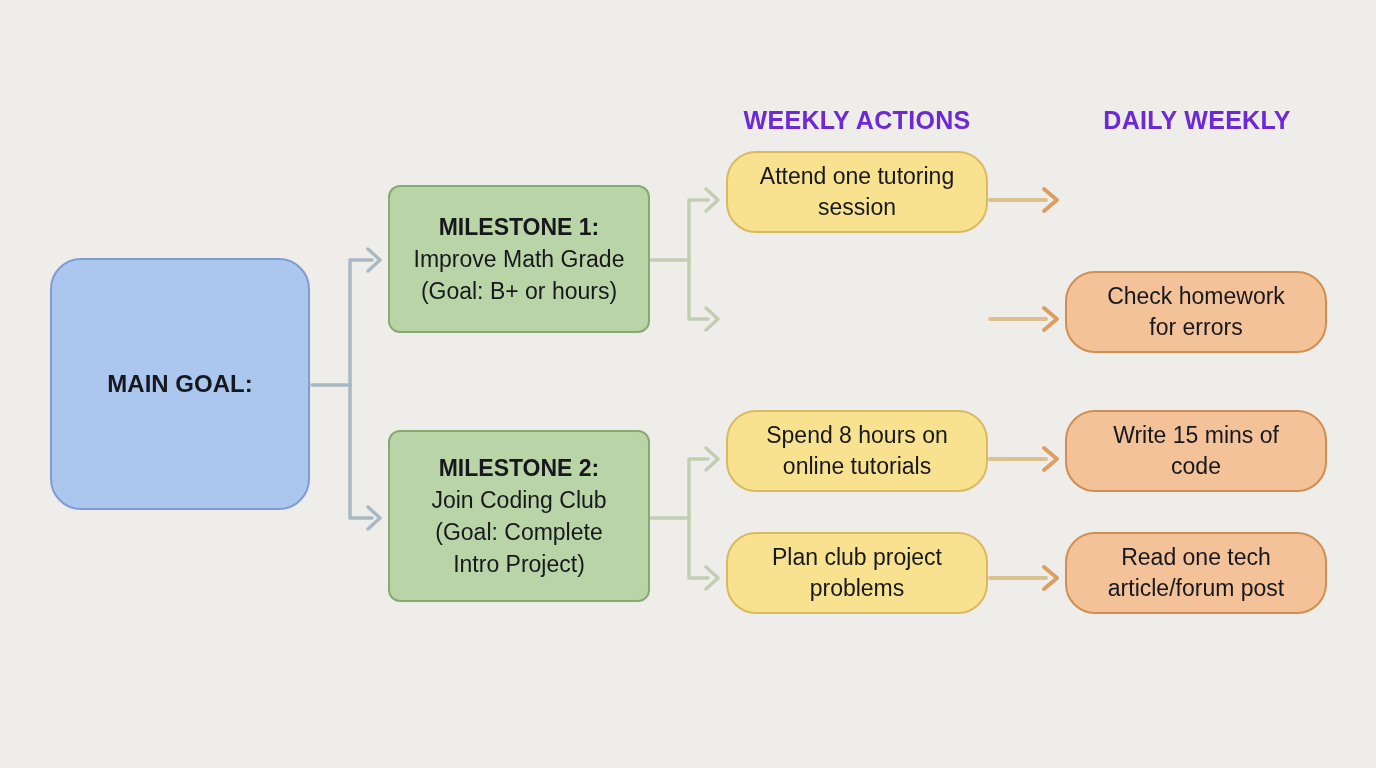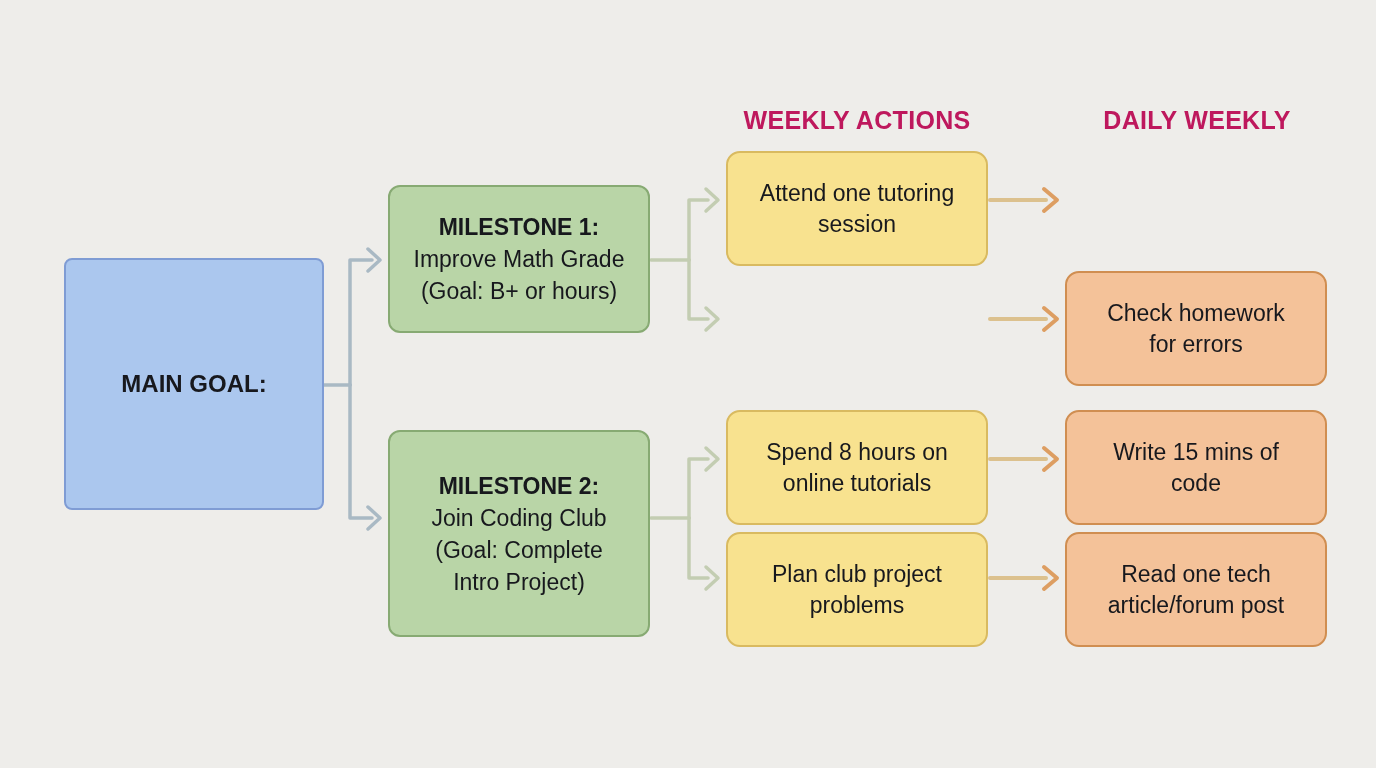"WEEKLY ACTIONS" .col-header { color: #be185d -> #6d28d9 }
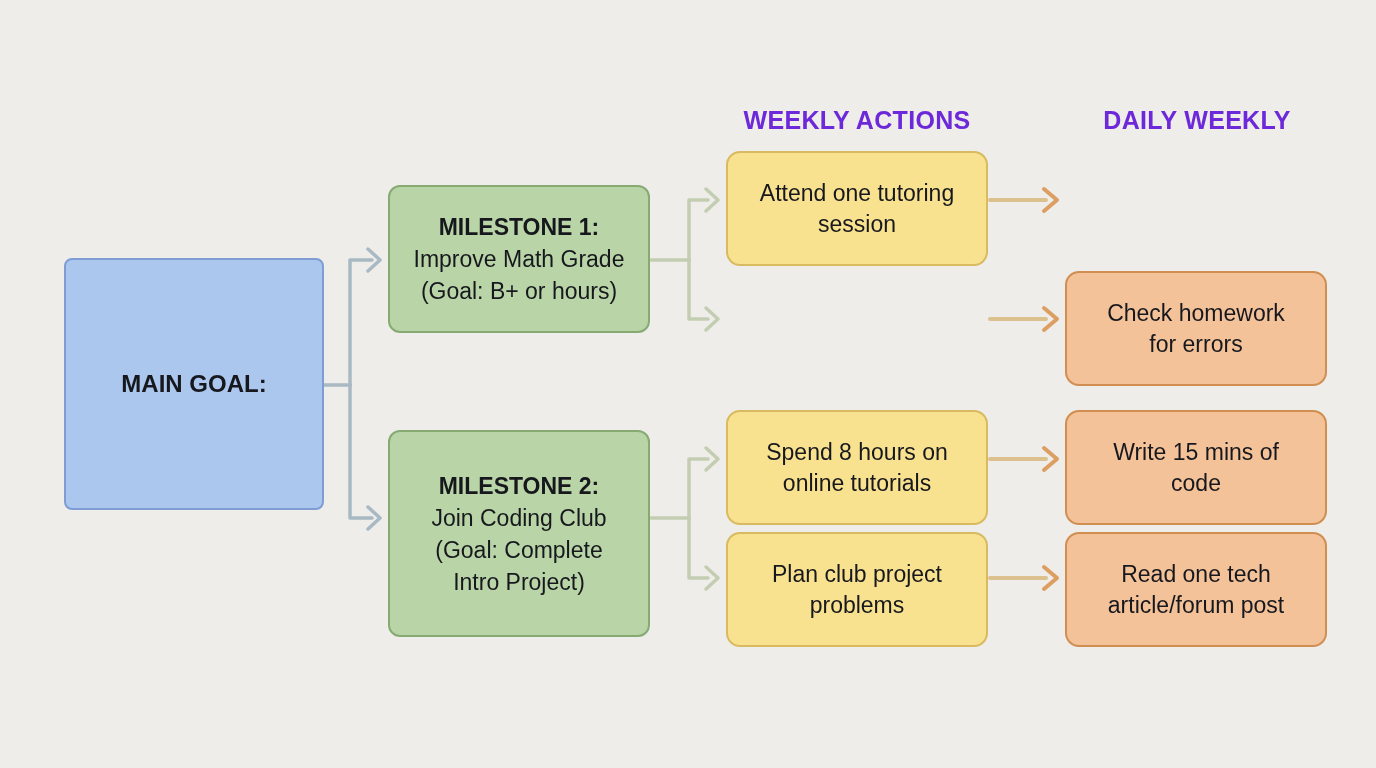"Attend one tutoring" .card { border-radius: 14px -> 30px; height: 115px -> 82px }
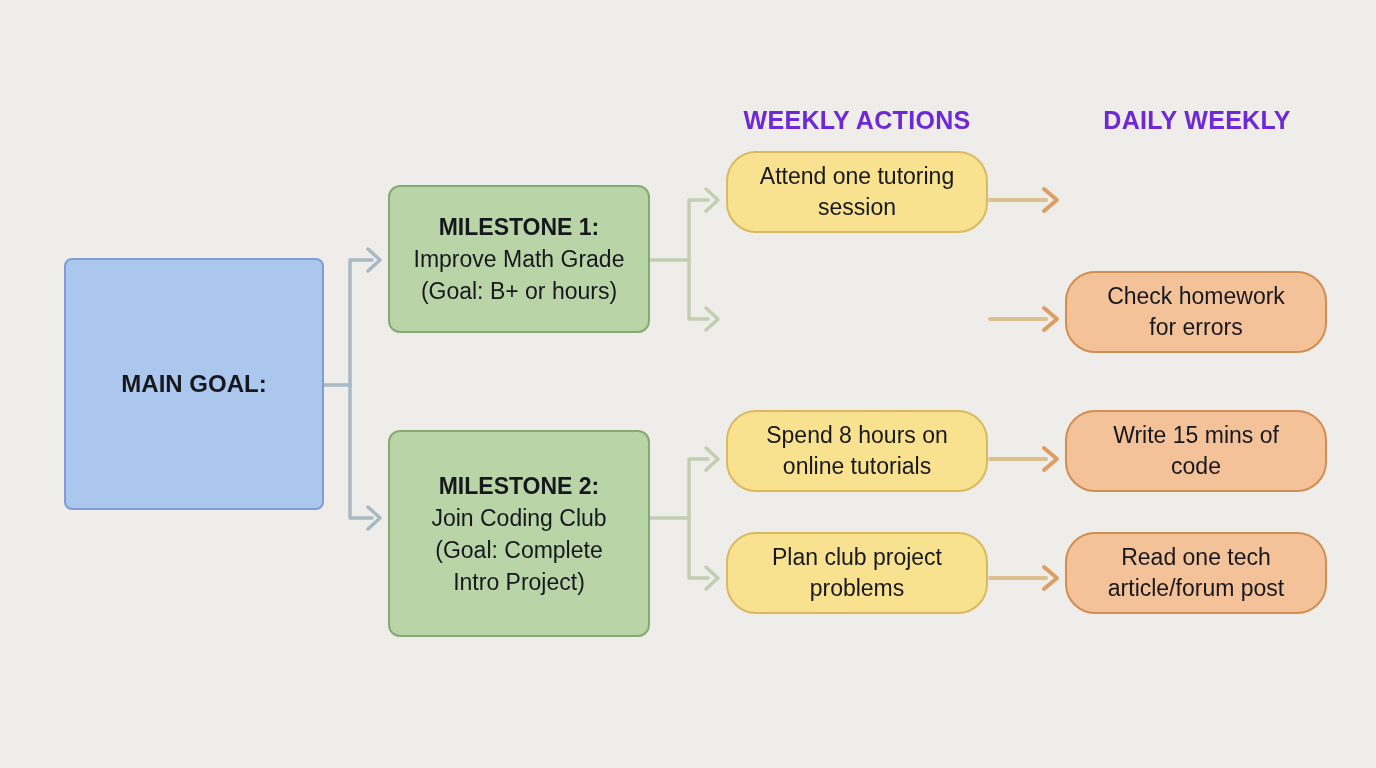"MAIN GOAL:" .main-goal { border-radius: 8px -> 31px; margin-left: 14px -> none }
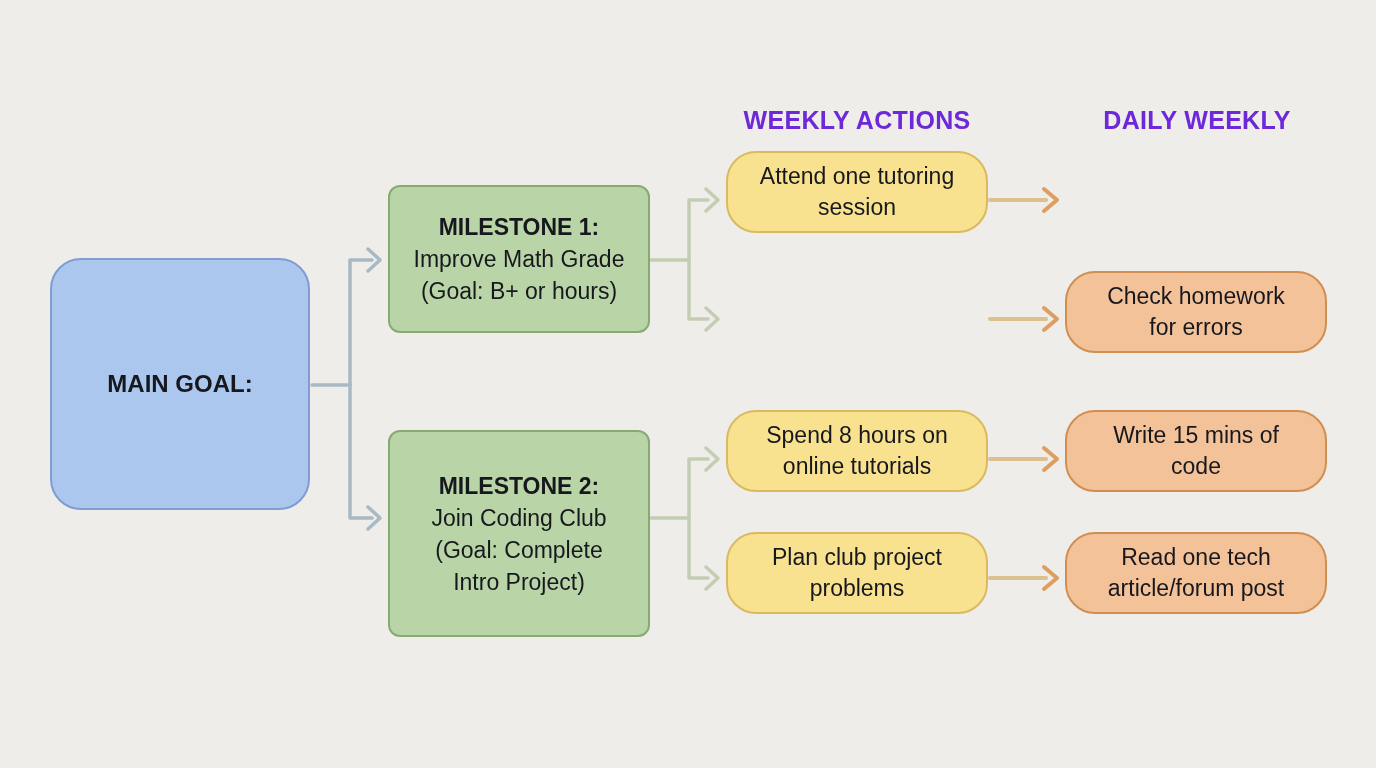"MILESTONE 2:" .milestone-2 { height: 207px -> 172px }
